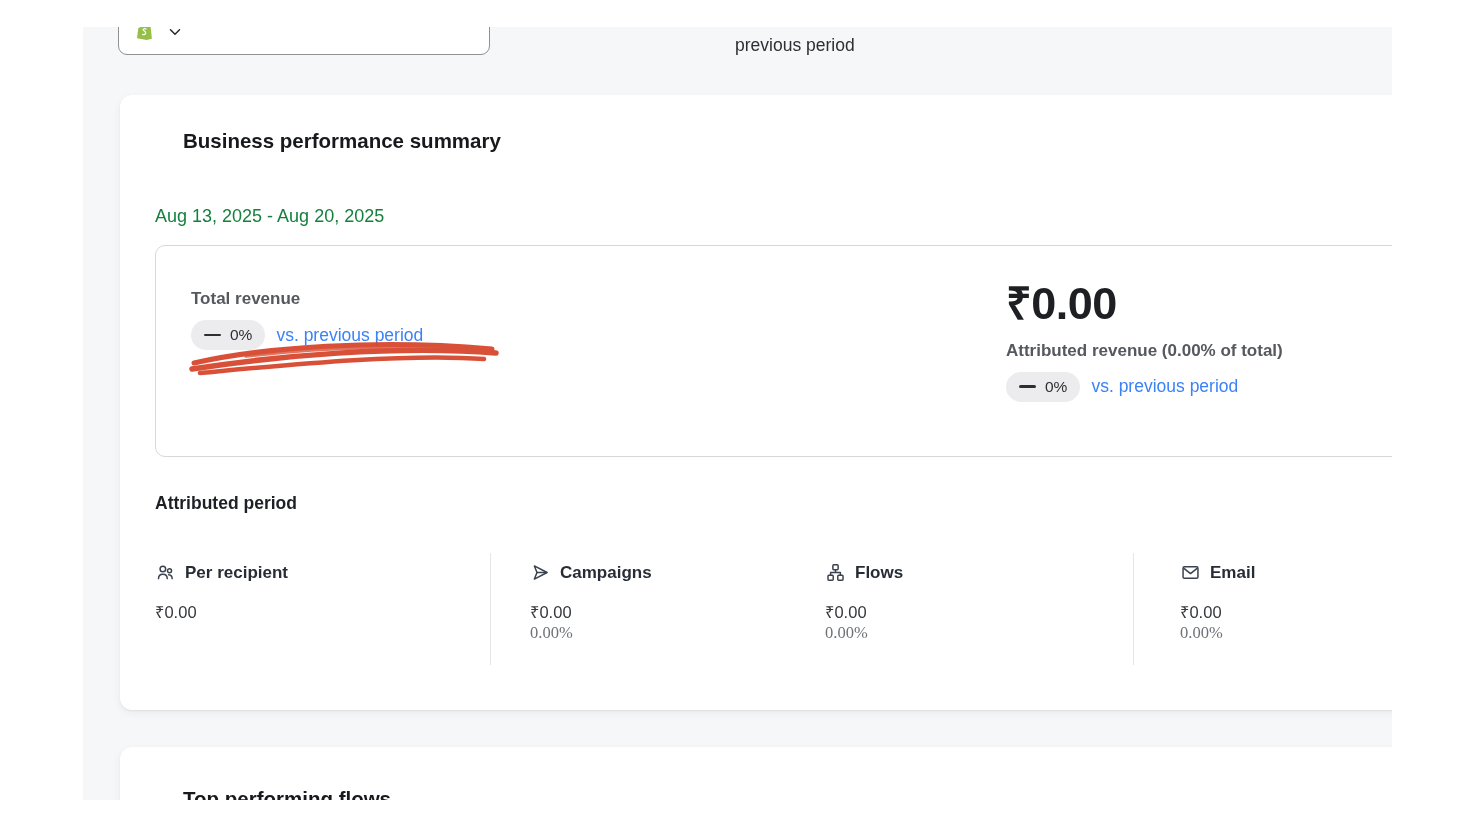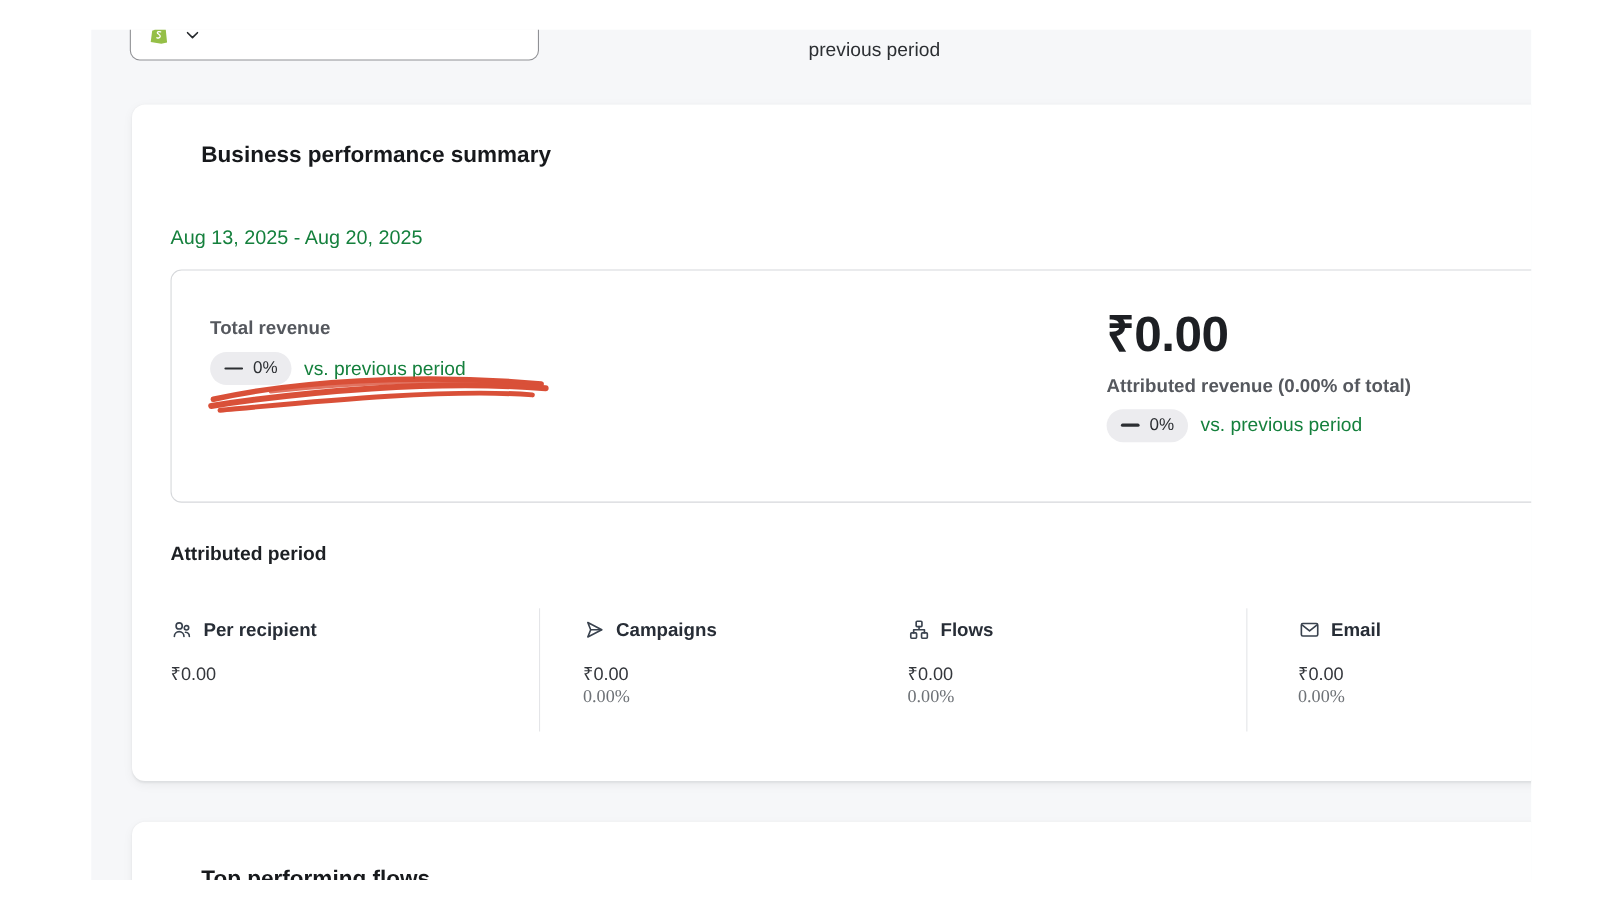"vs. previous period" .change-ctx { color: #15803d -> #3b82f6 }
